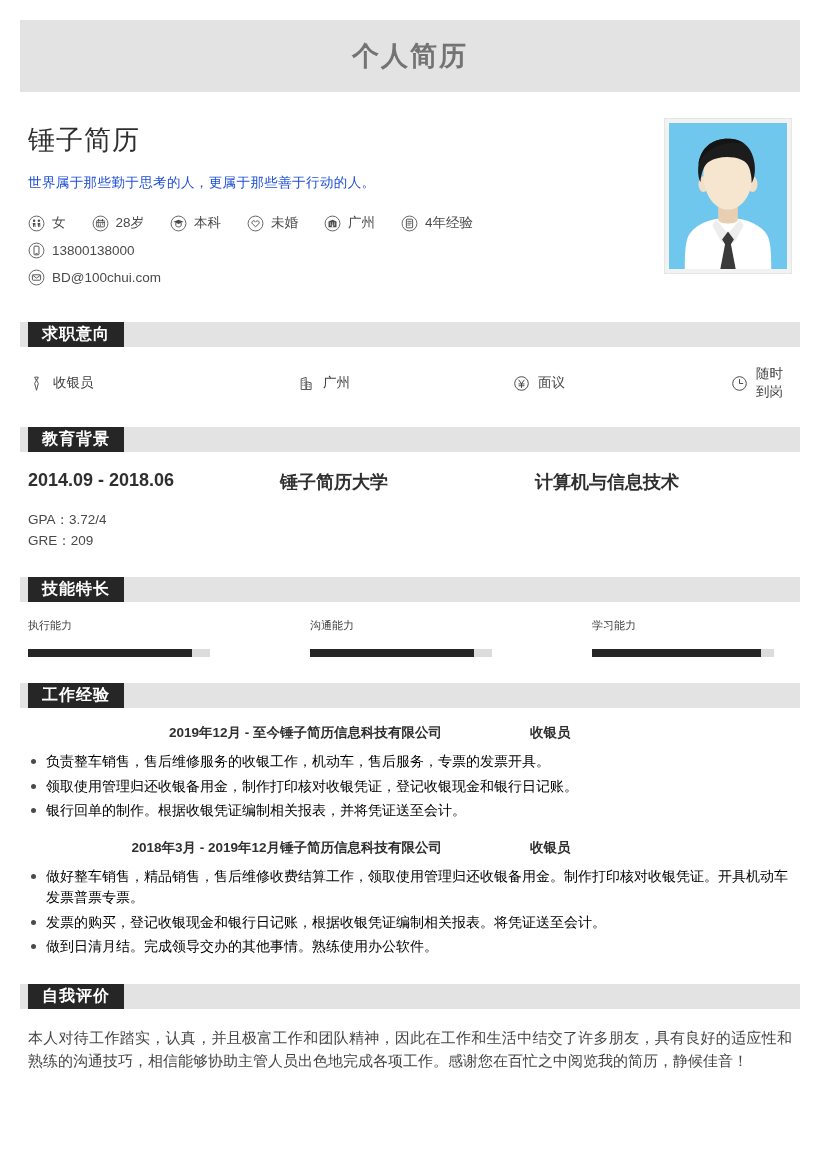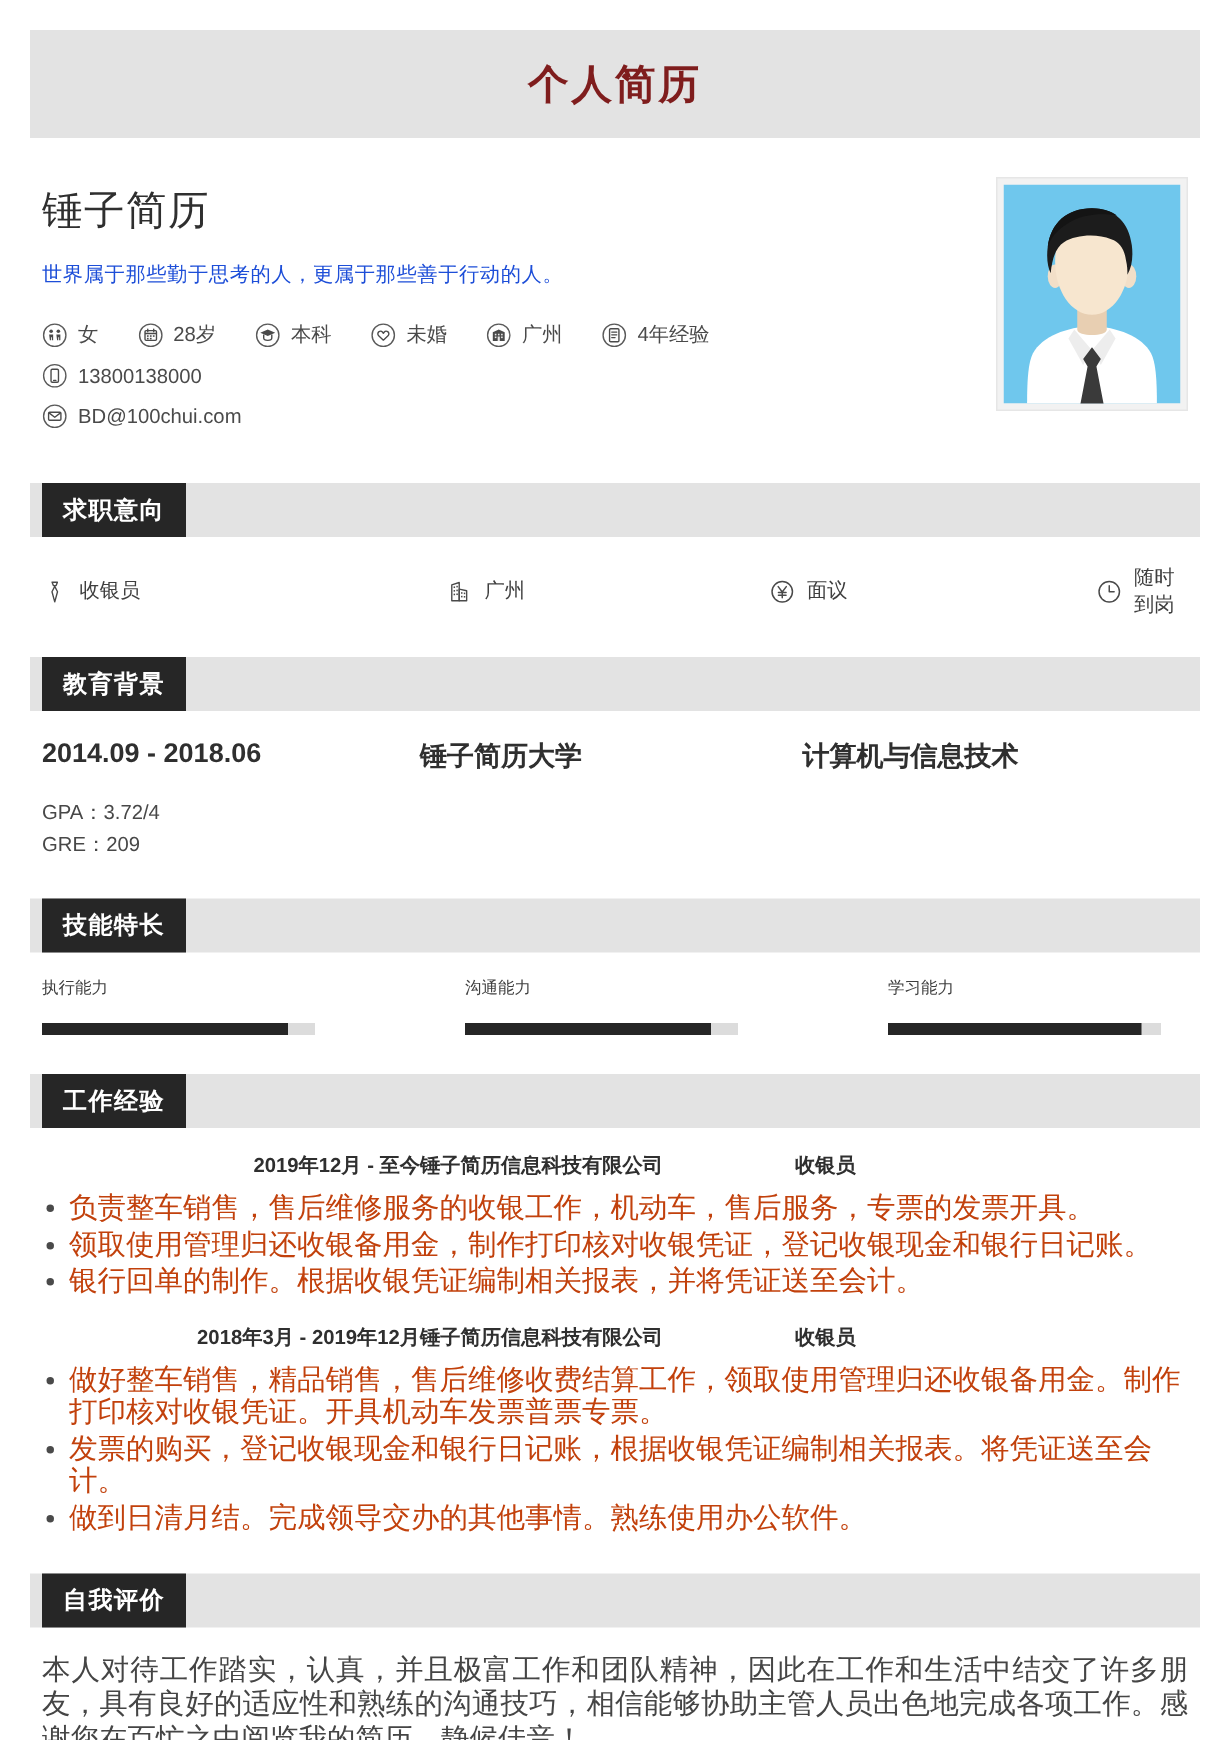"个人简历" .title-band .title { color: #7f1d1d -> #737373 }
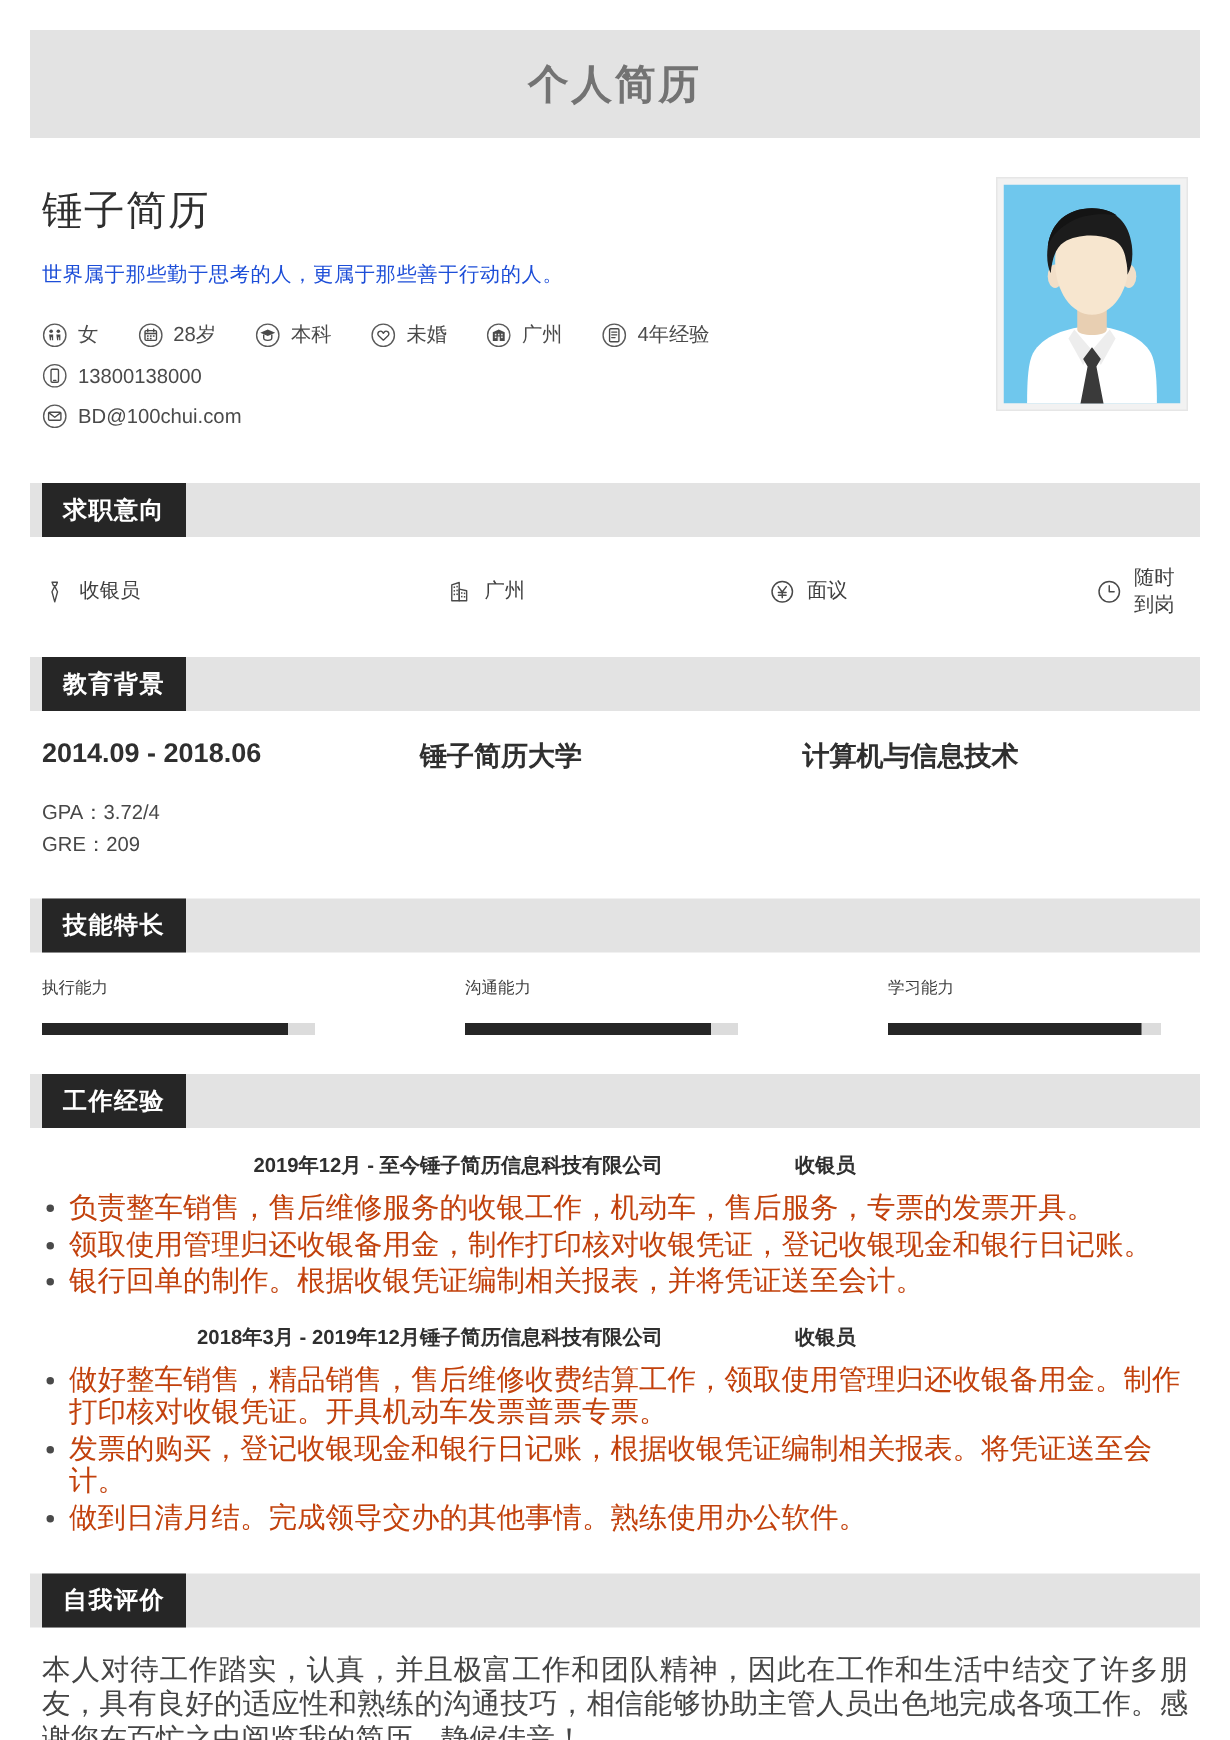"求职意向" .sec-bar { height: 36px -> 25px }
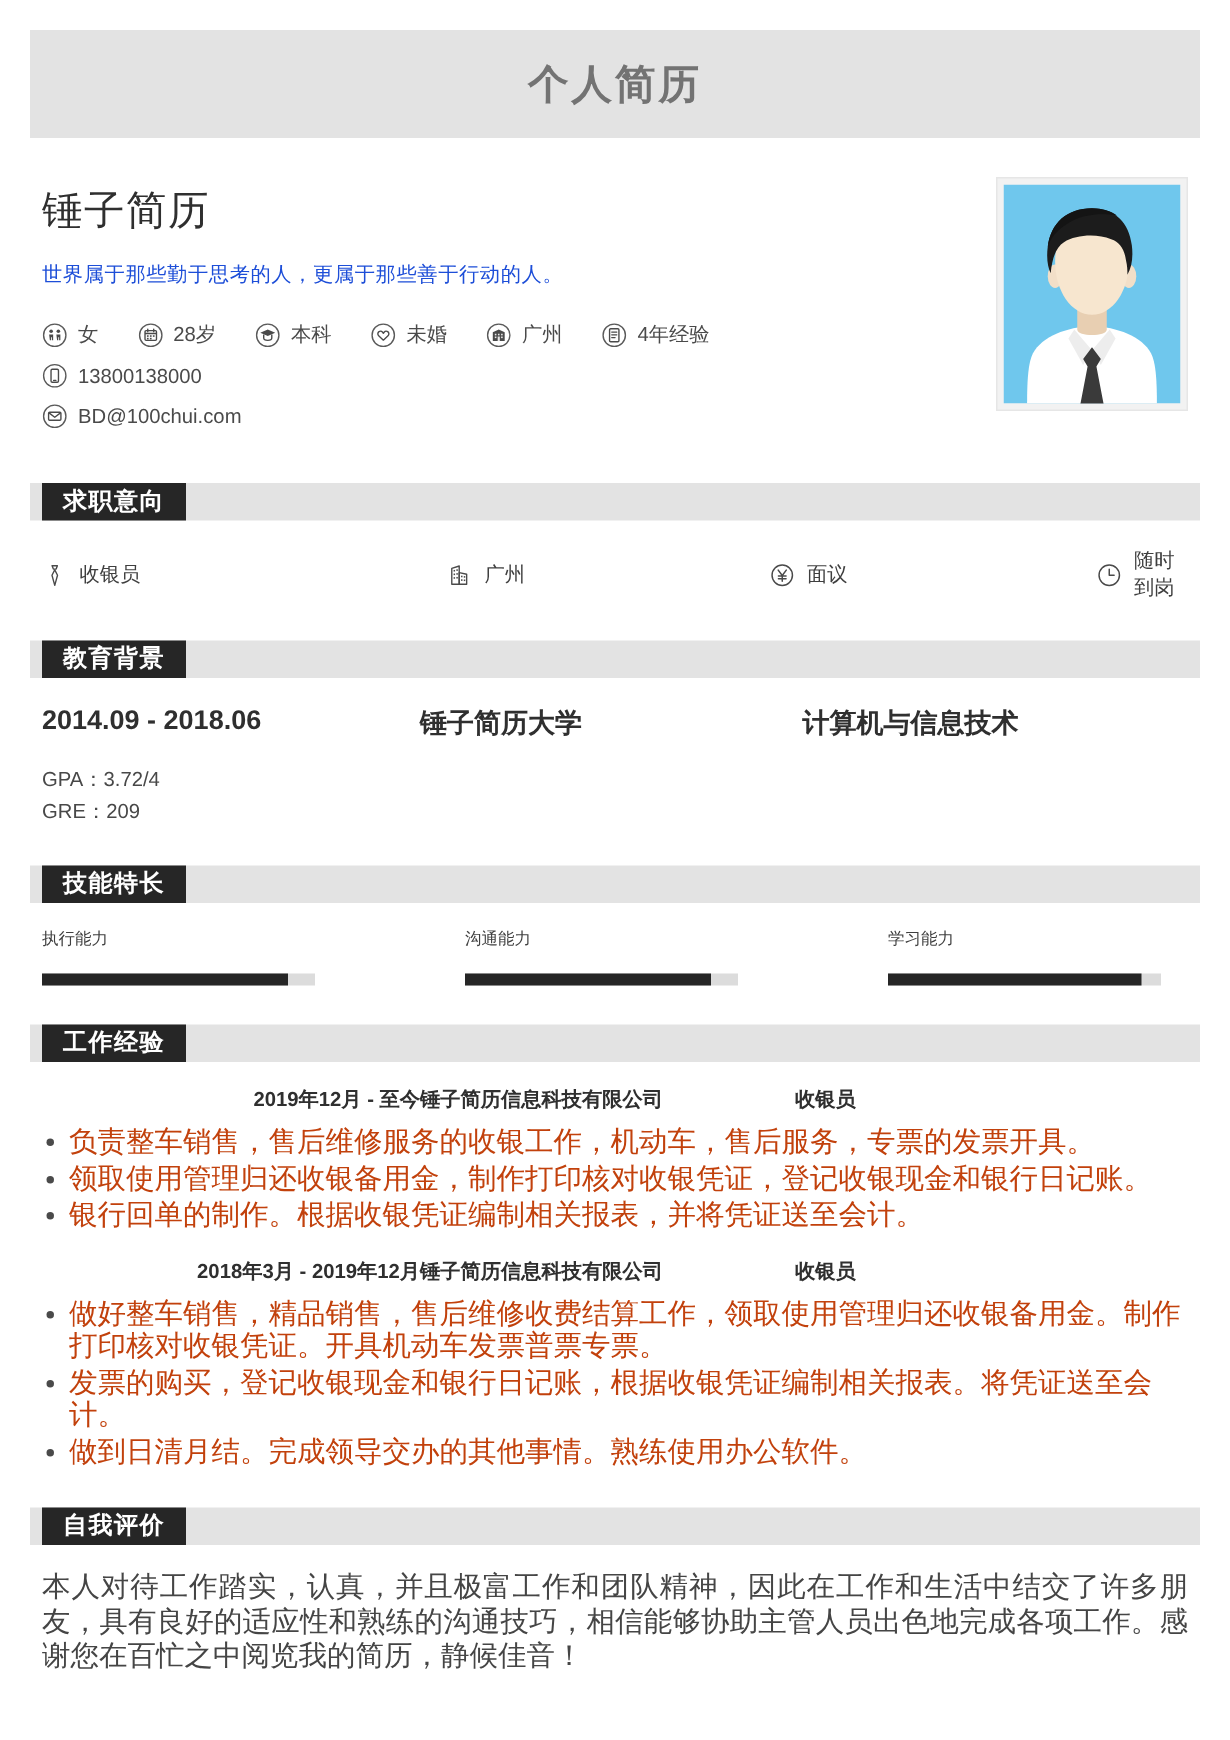"负责整车销售，售后维修服务的收银工作，机动车，售后服务，专票的发票开具。" ul.bullets li { color: #c2410c -> #000000; font-size: 19px -> 14px }
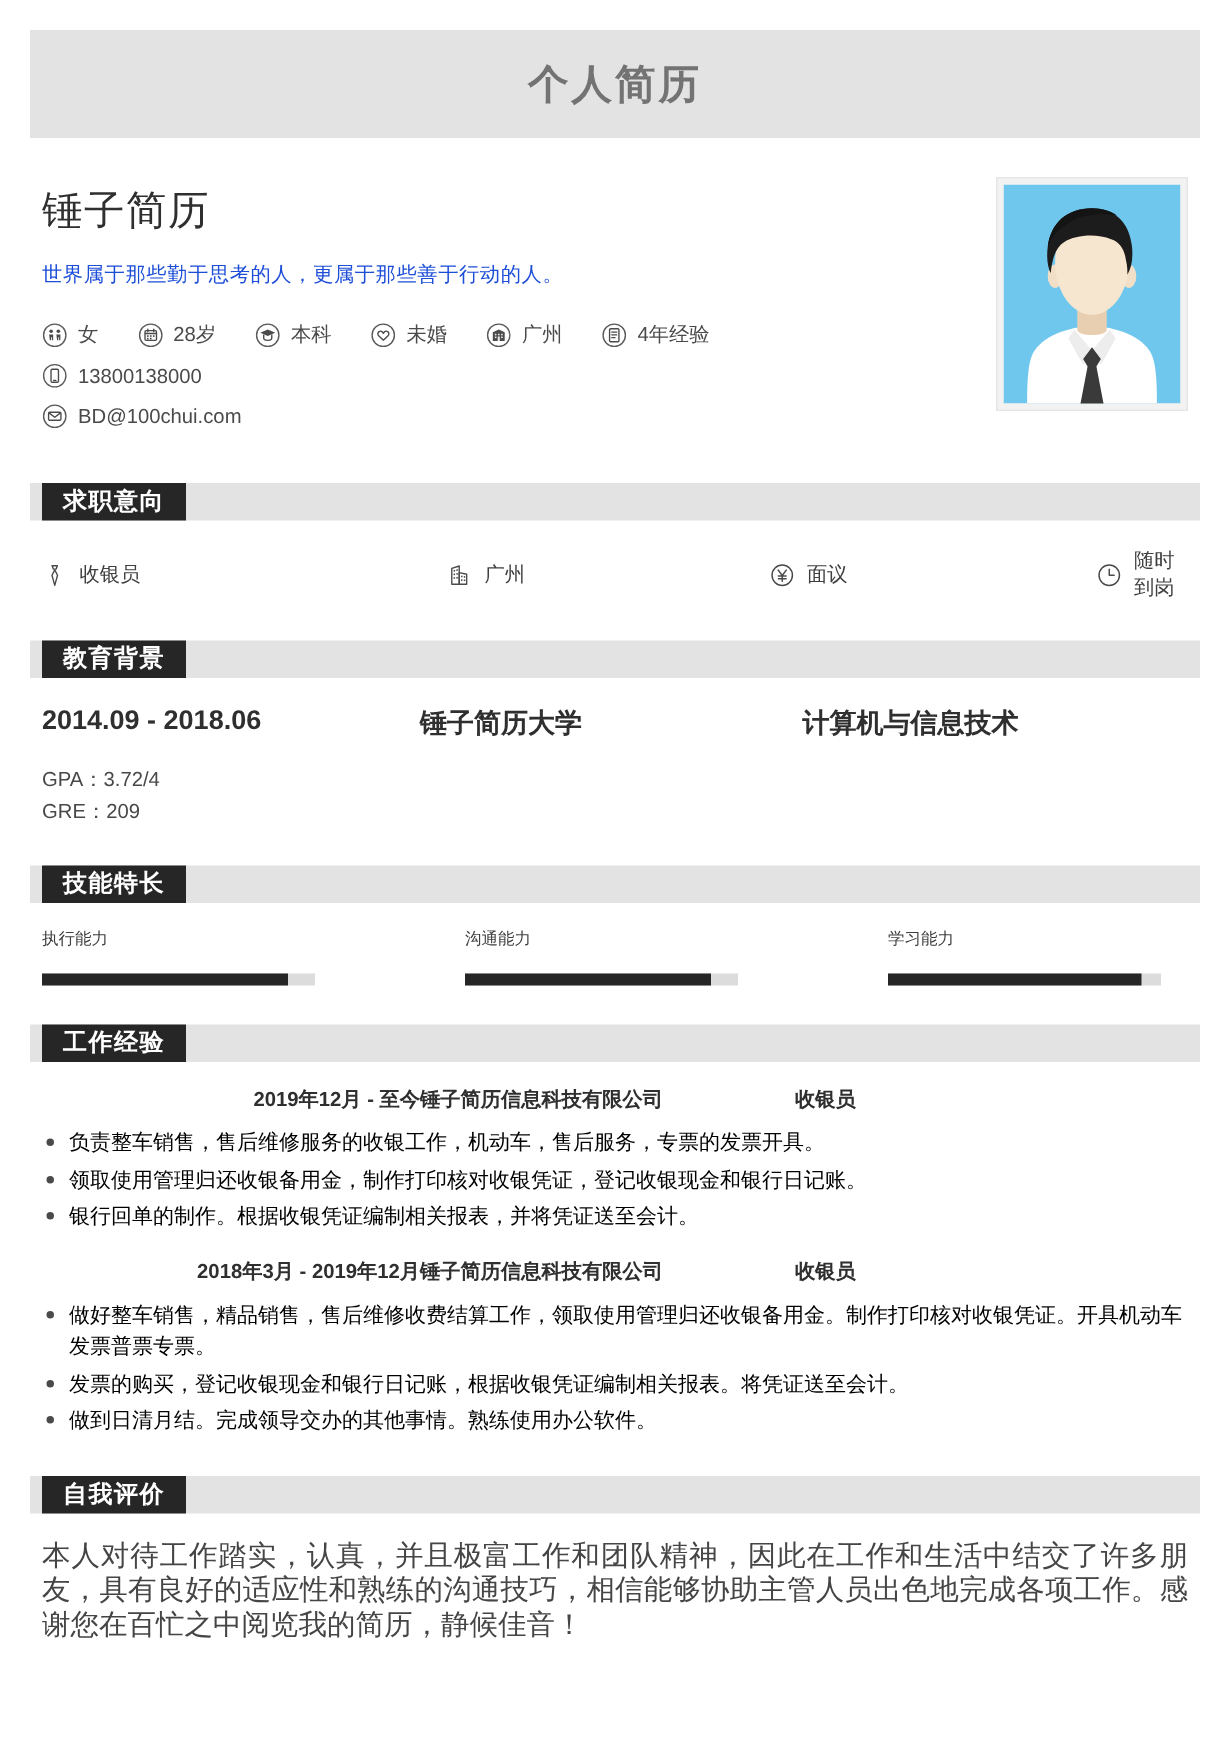"本人对待工作踏实，认真，并且极富工作和团队精神，因此在工作和生活中结交了许多朋友" .selfeval { font-size: 19px -> 15px }
